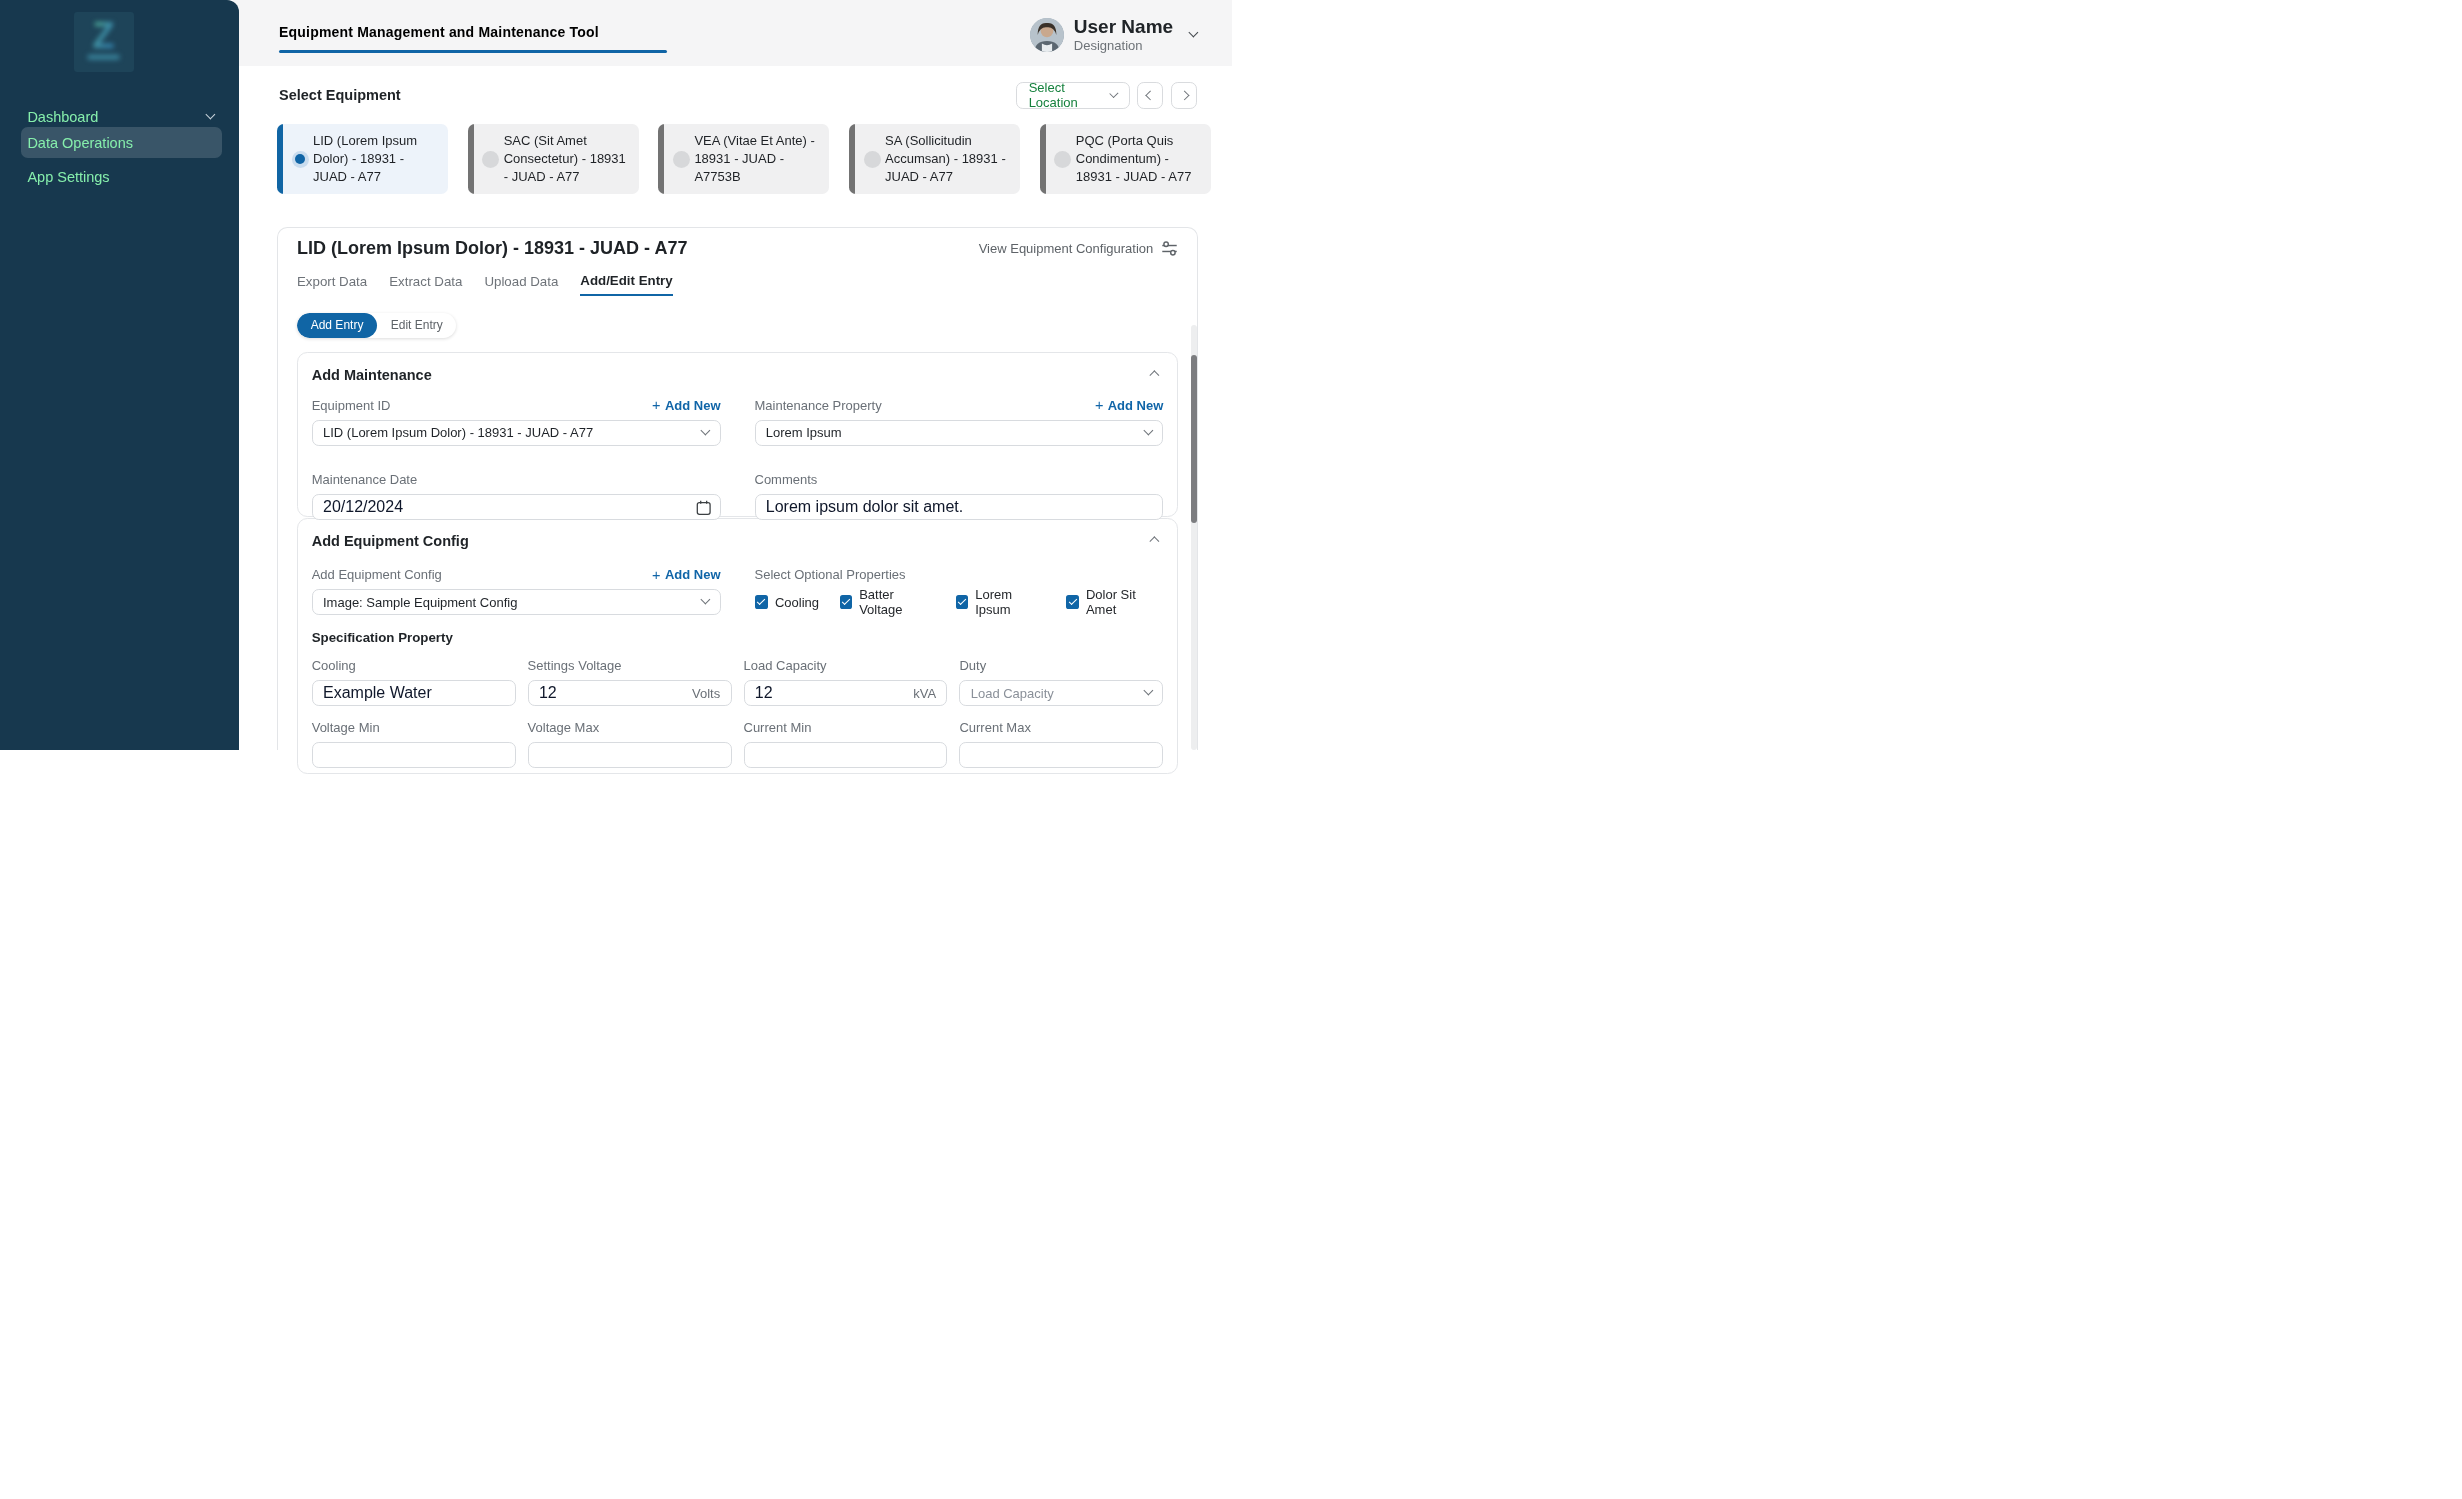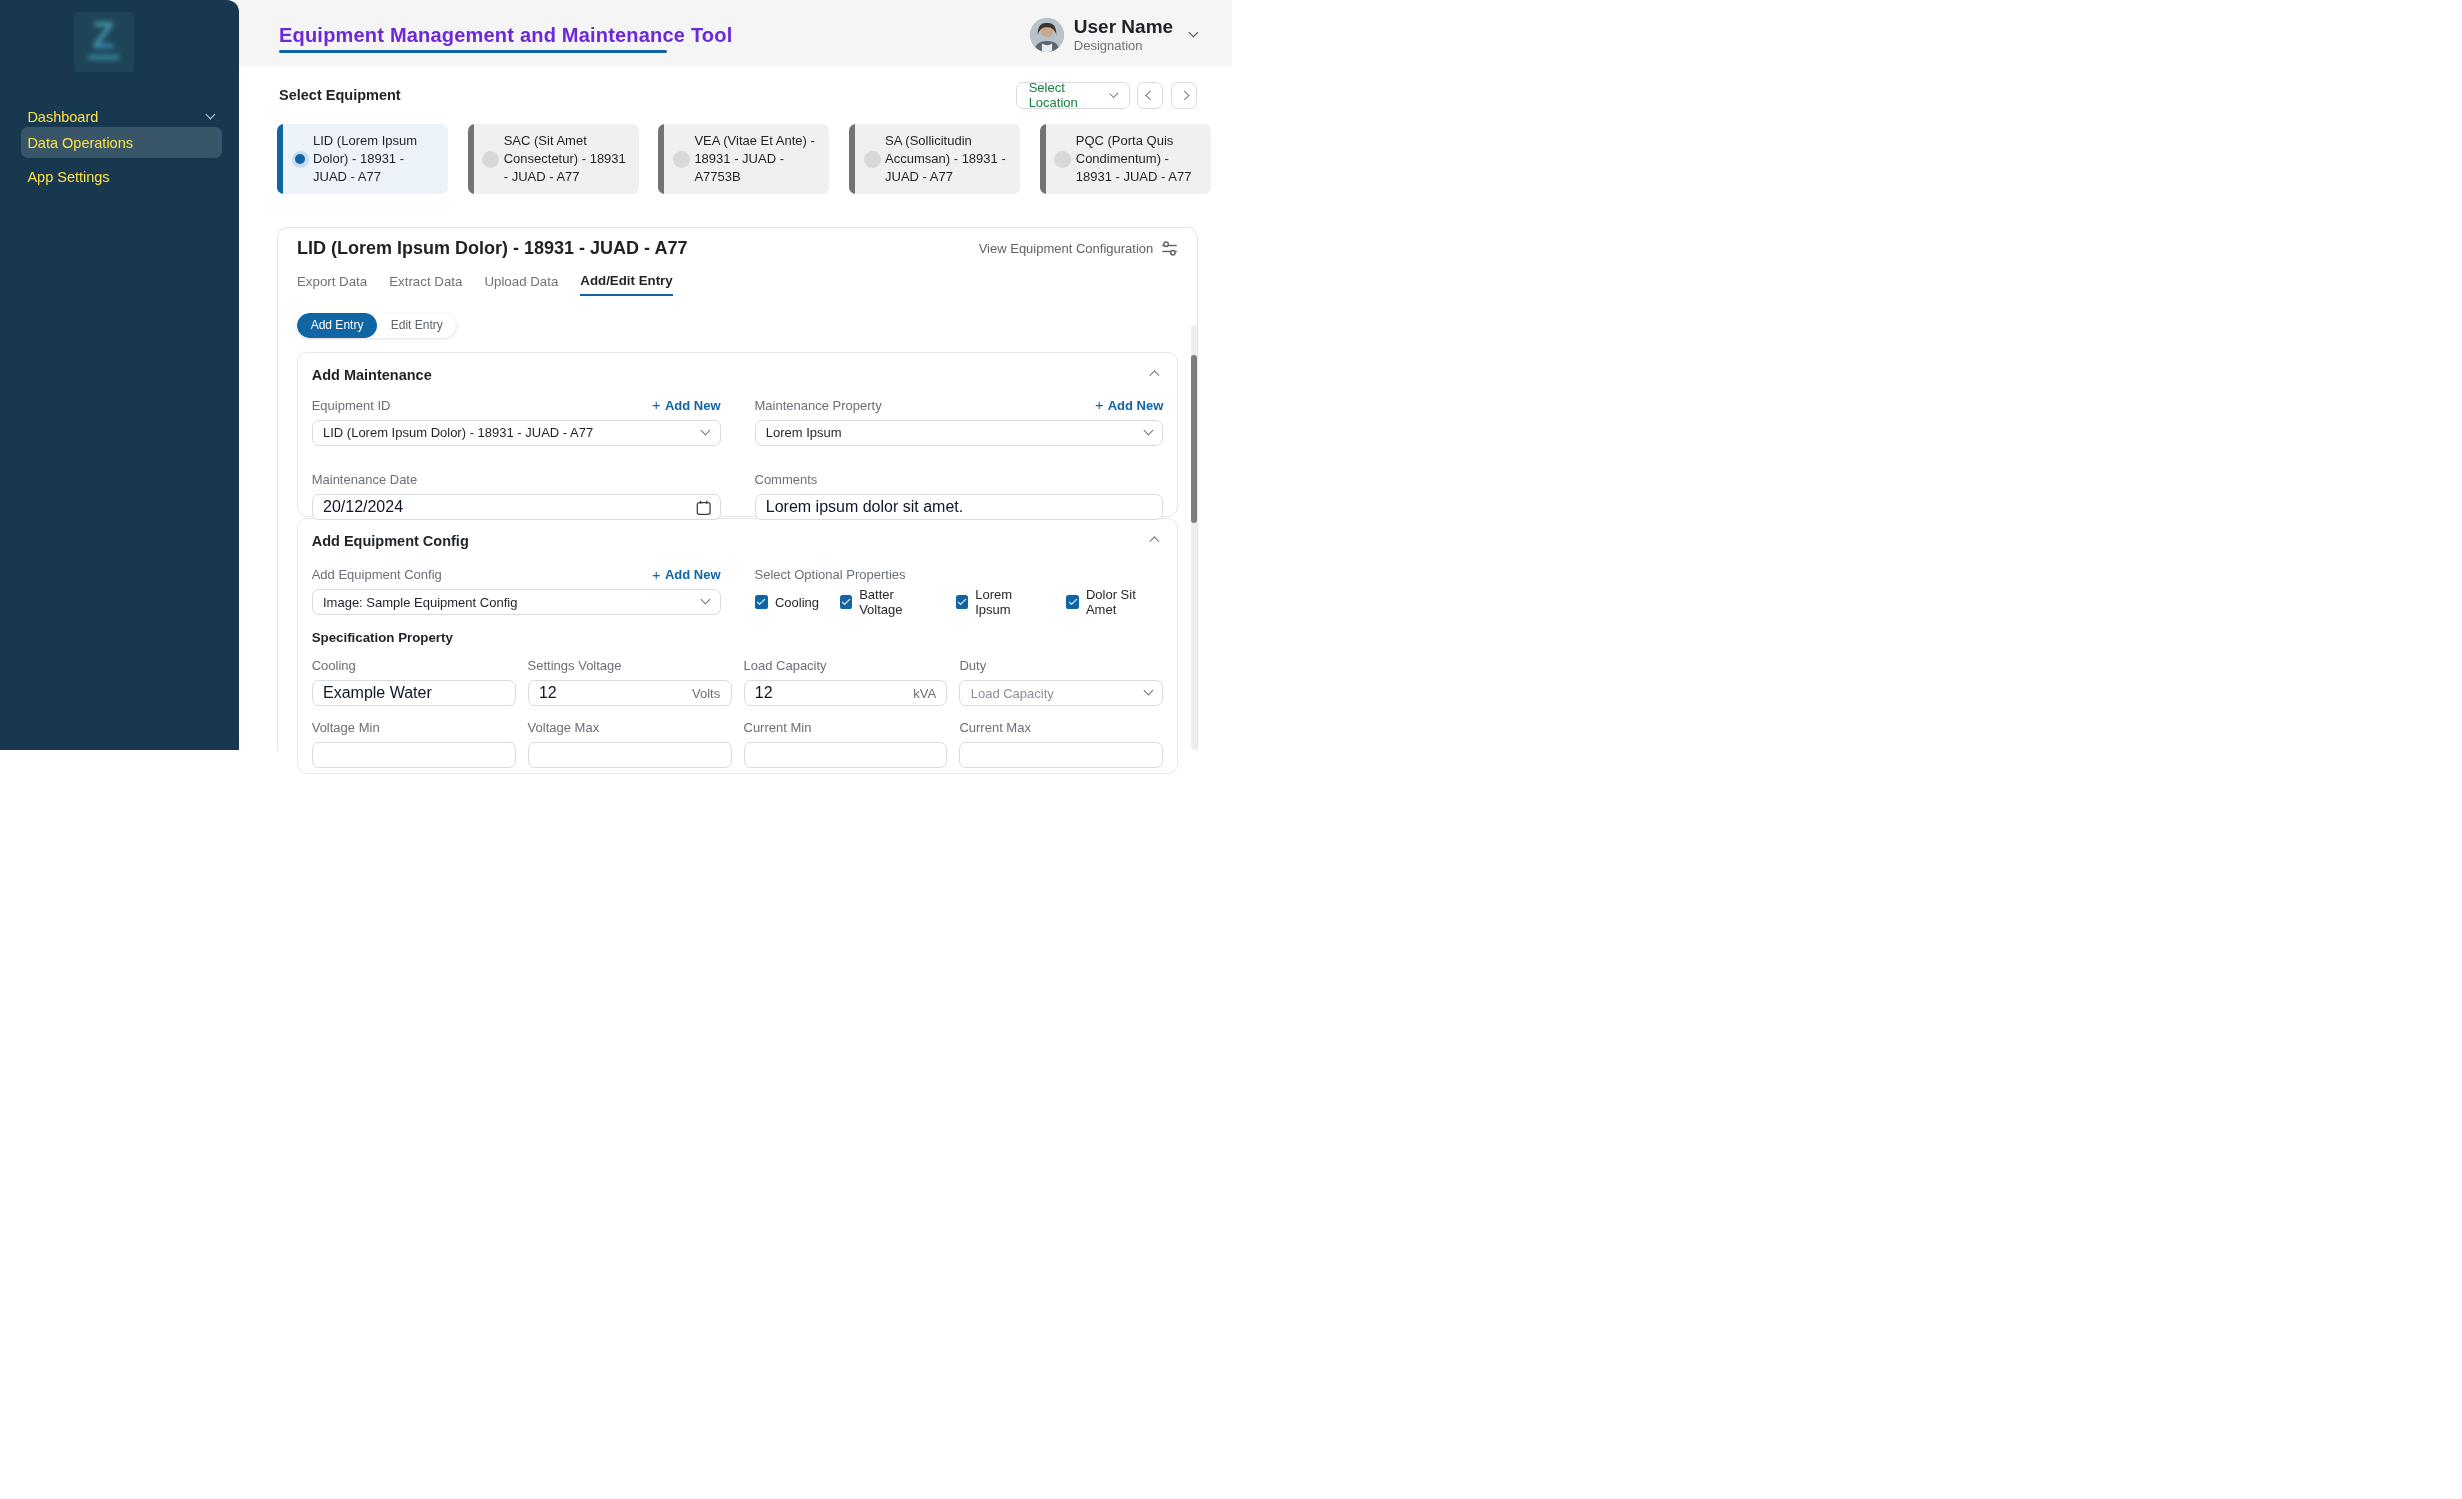"Equipment Management and Maintenance" .page-title { color: #6d28d9 -> #000000; font-size: 20px -> 14px }
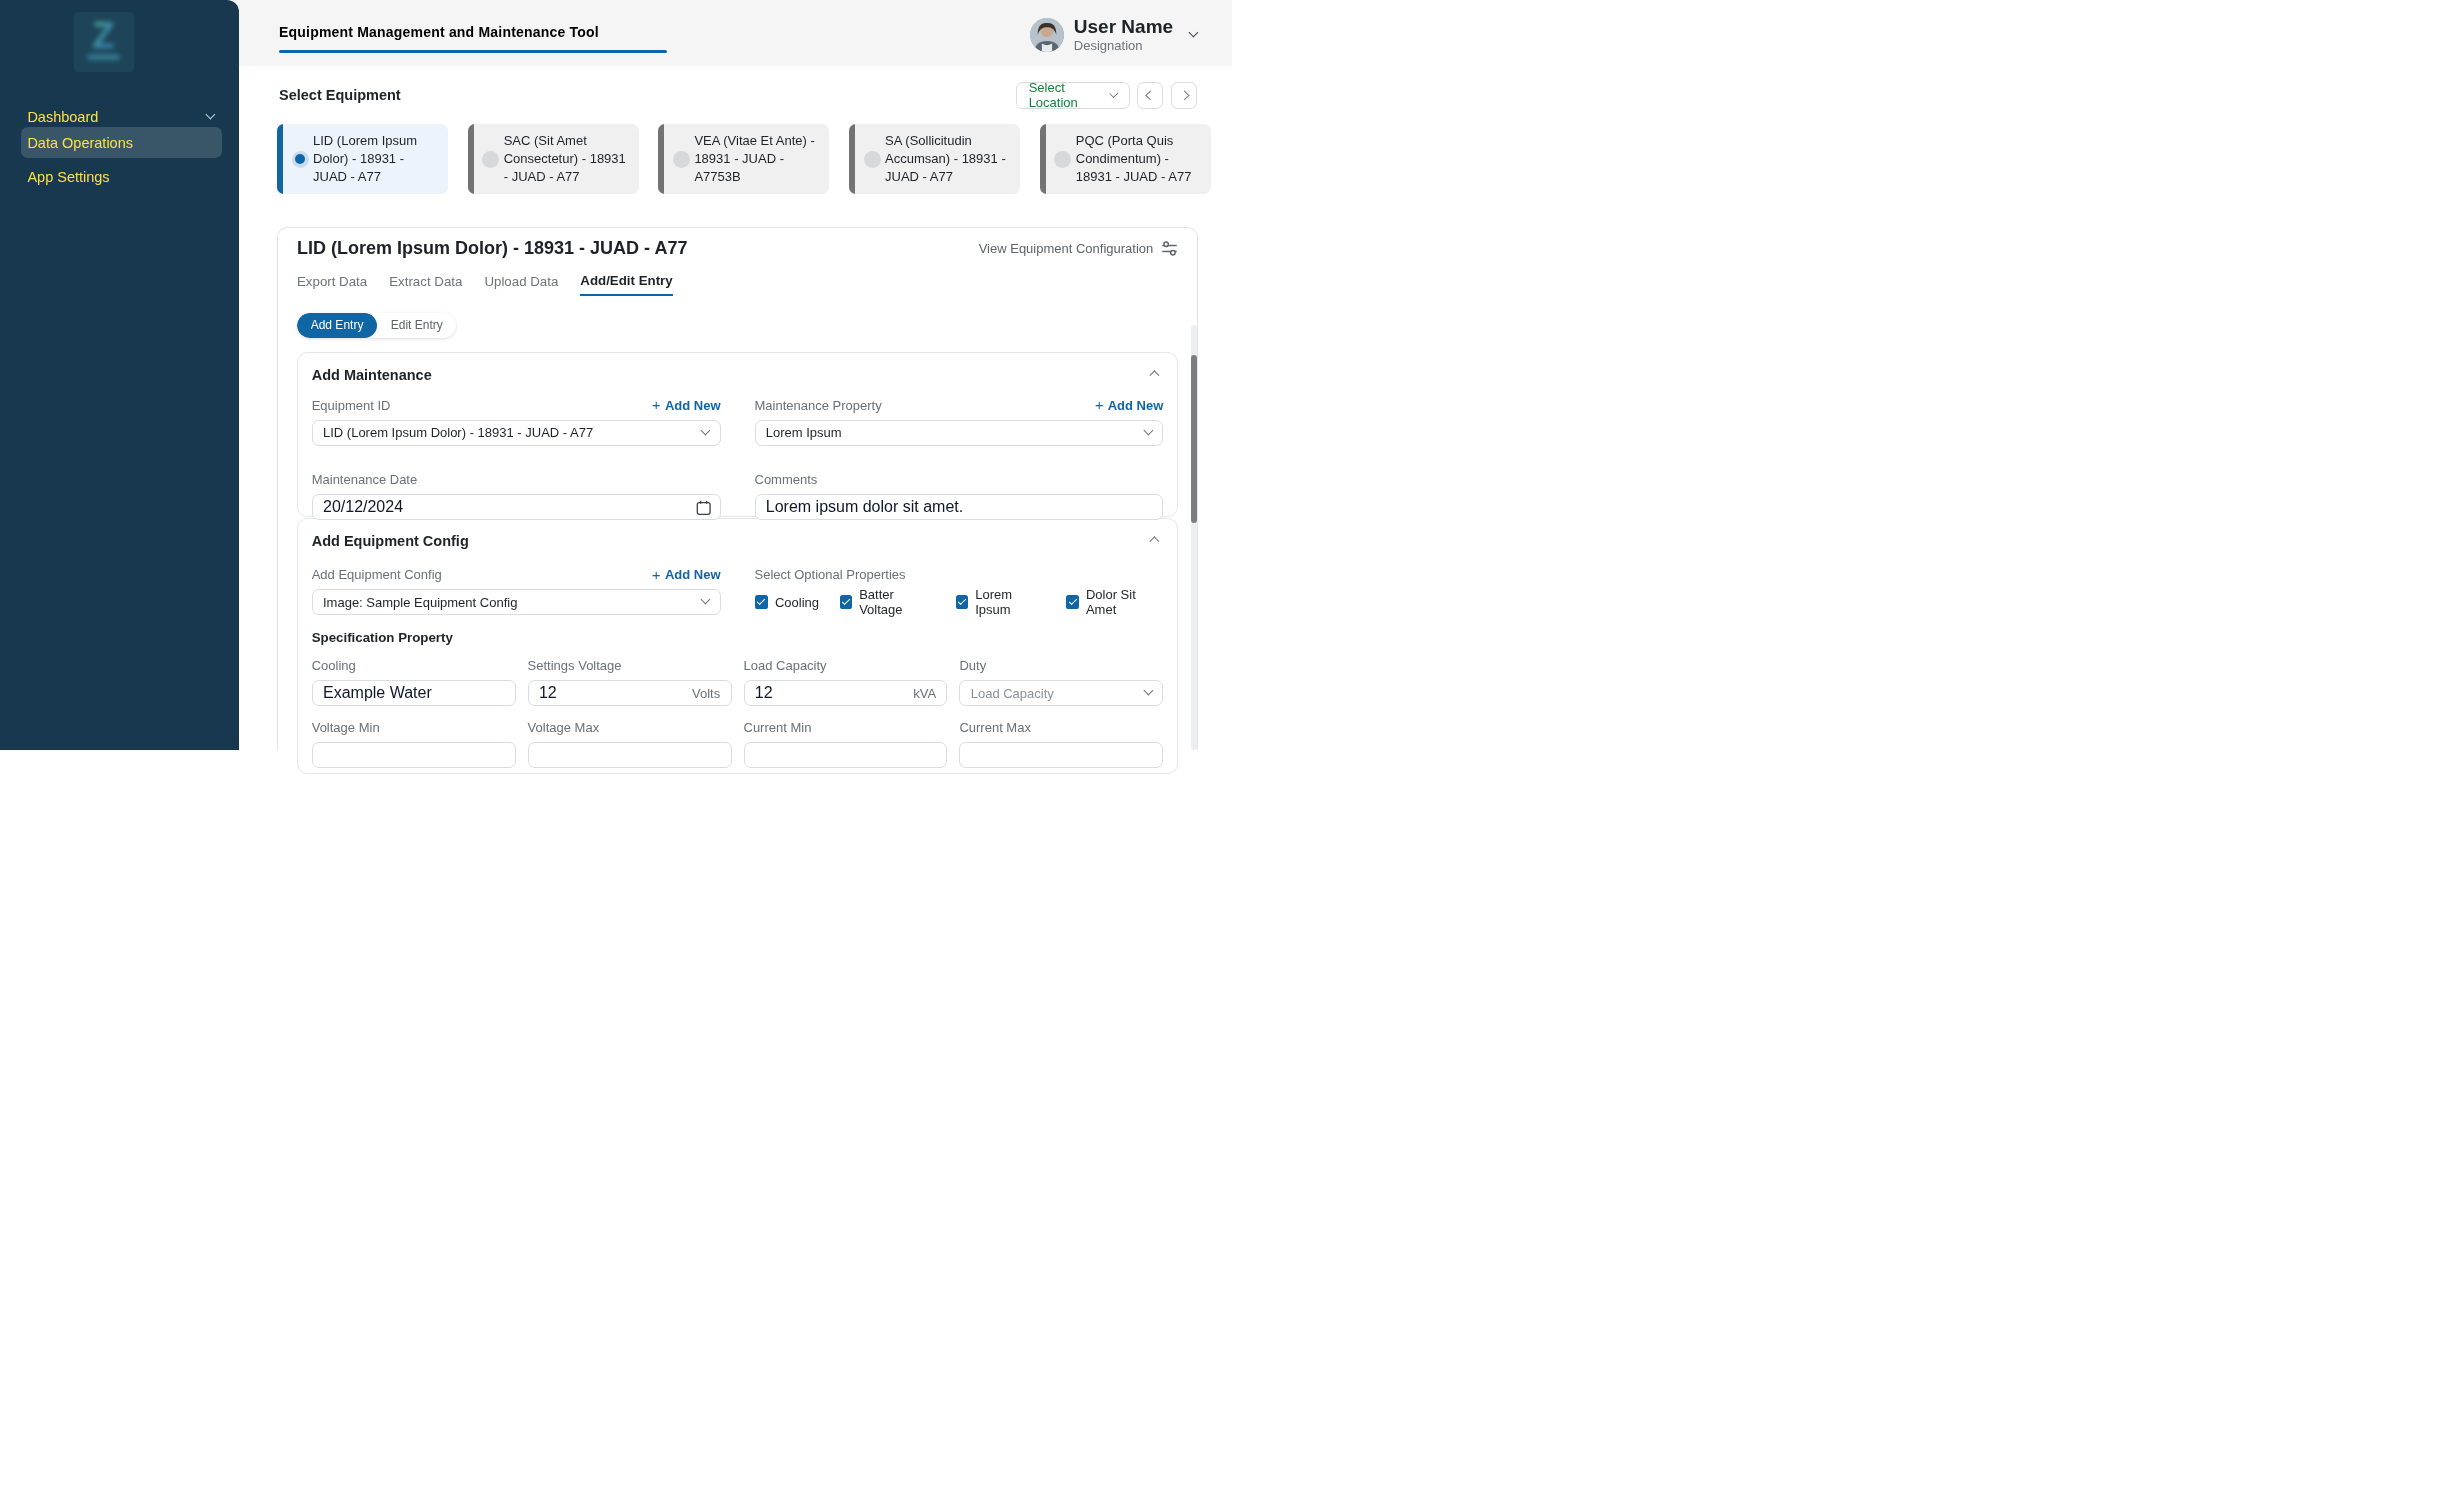"Dashboard" .nav-item { color: #fde047 -> #86efac }
